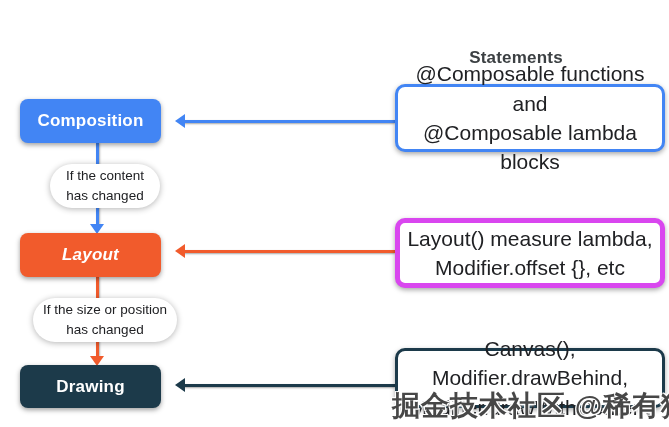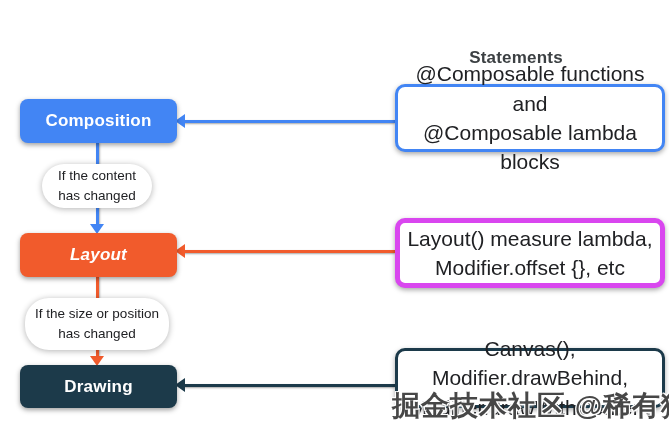"Composition" .phase-box { width: 157px -> 141px }
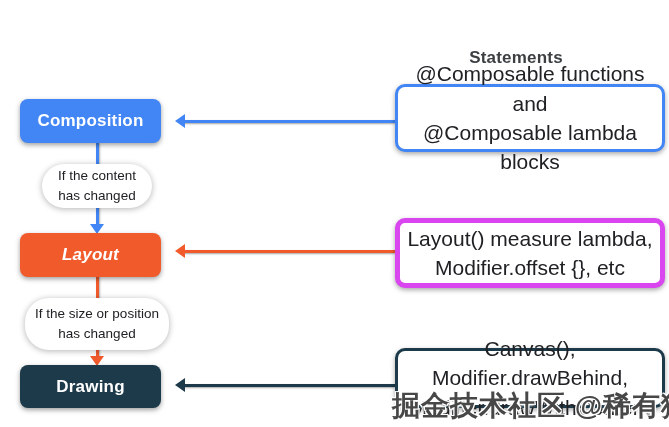"If the content" .pill { margin-left: none -> 8px }
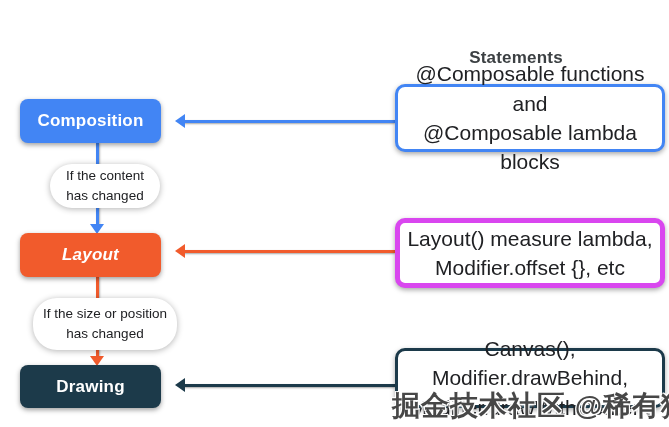"If the size or position" .pill-2 { height: 52px -> 44px }
